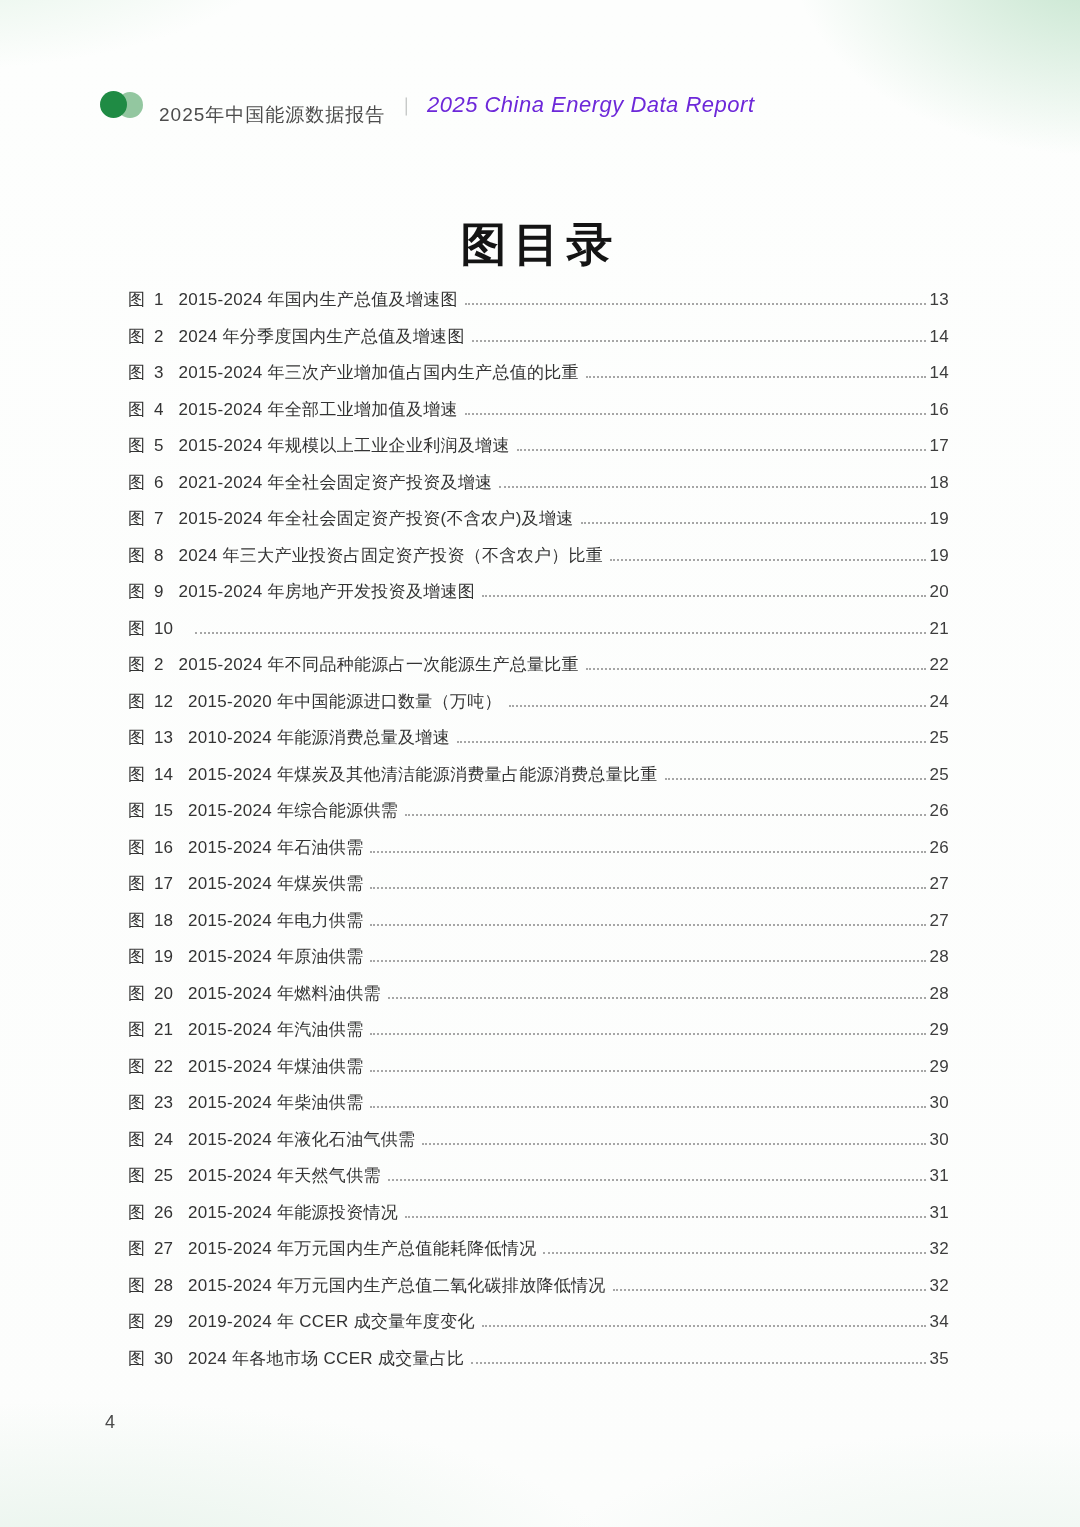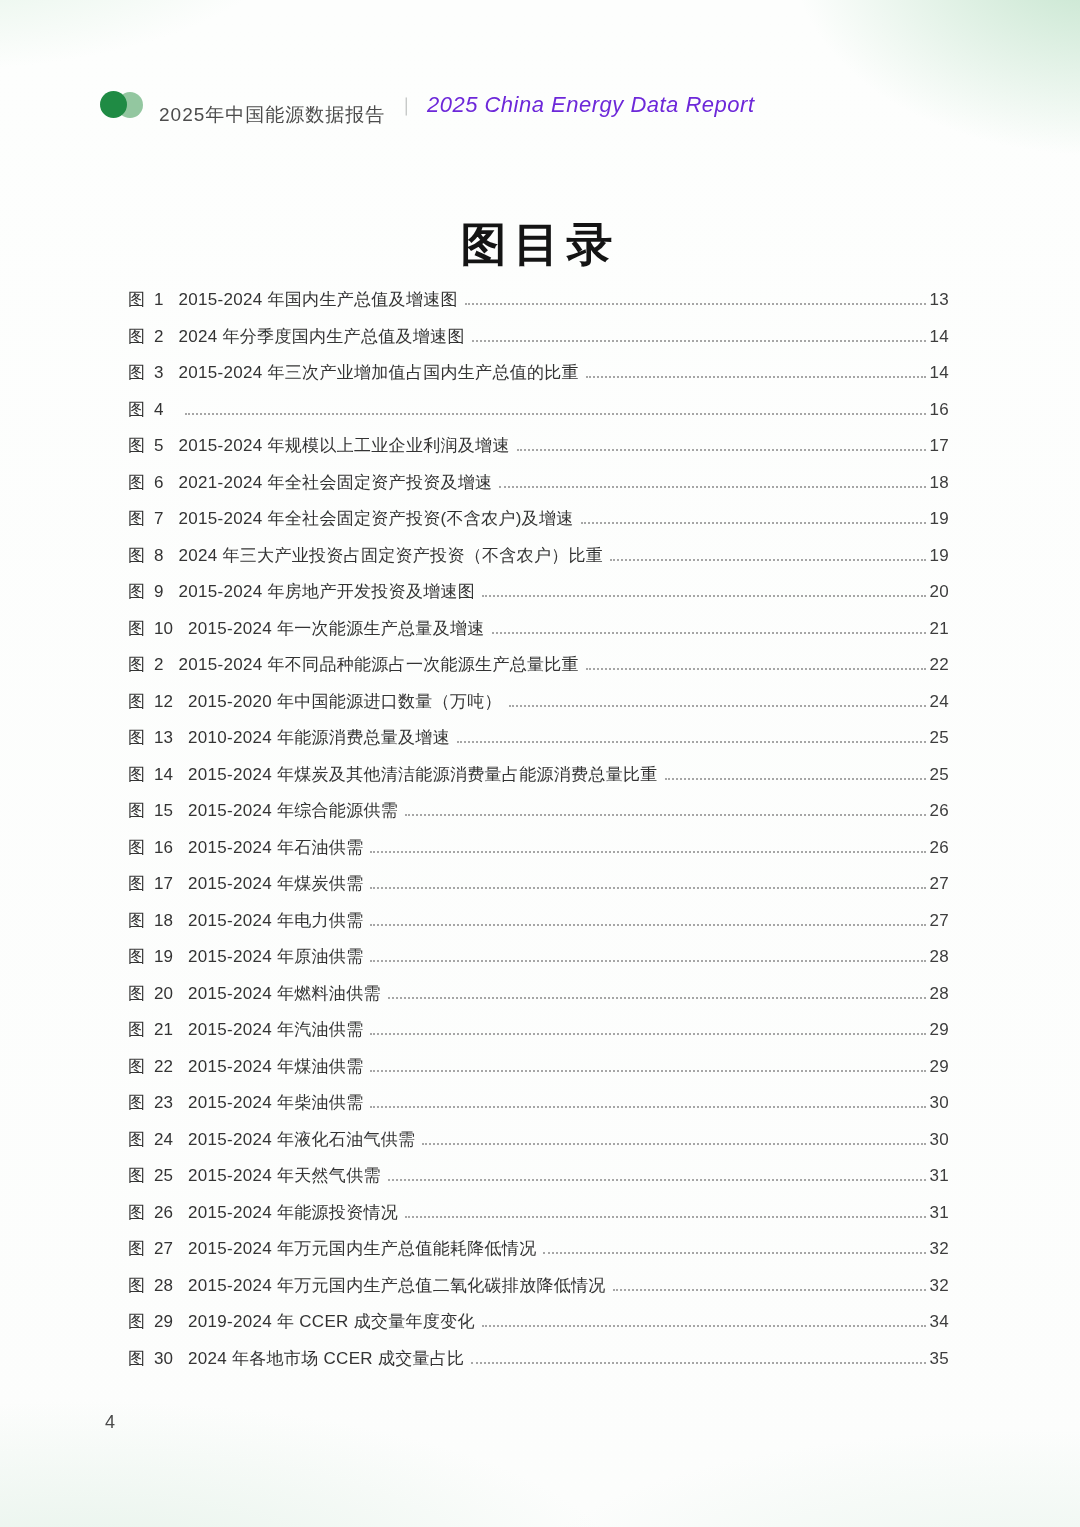"2015-2024 年全部工业增加值及增速" span.toc-title { html: none -> <span>2015-2024 年全部工业增加值及增速</span> }
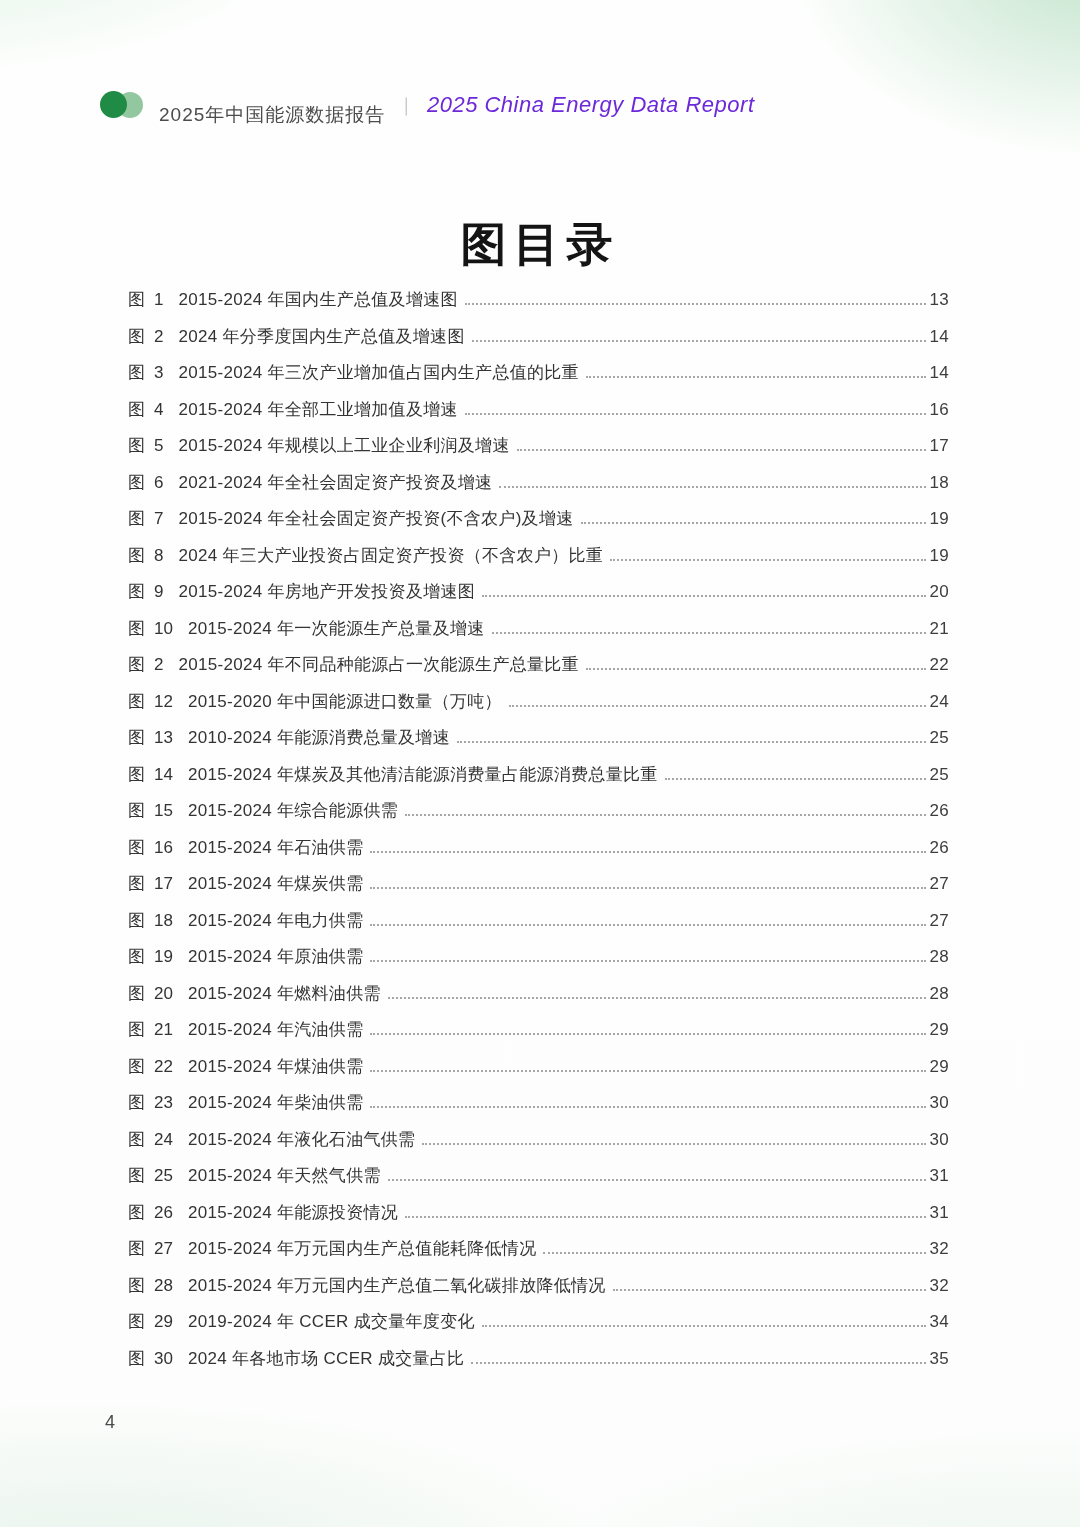"2015-2024 年一次能源生产总量及增速" span.toc-title { html: <span>2015-2024 年一次能源生产总量及增速</span> -> none }
